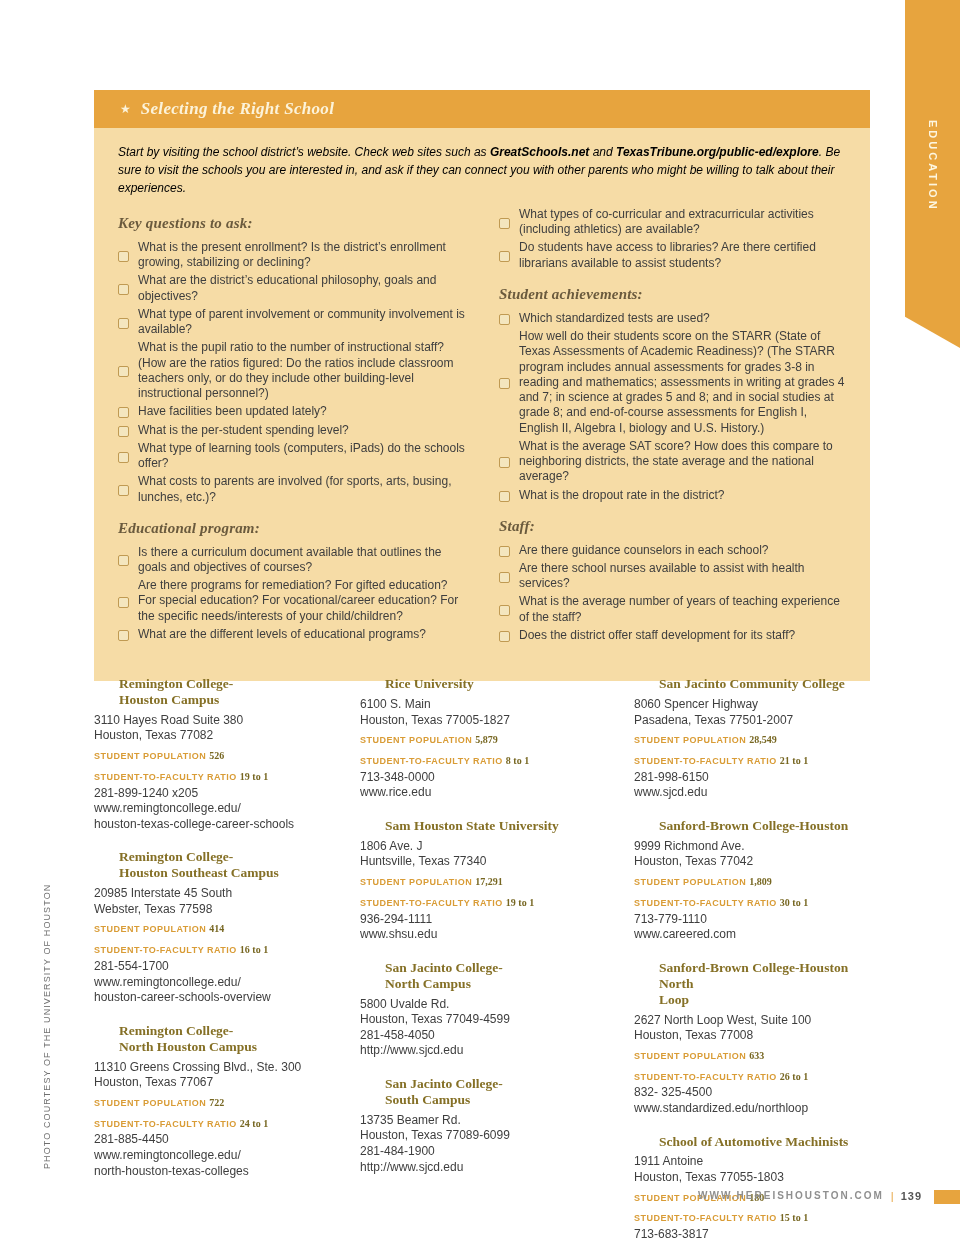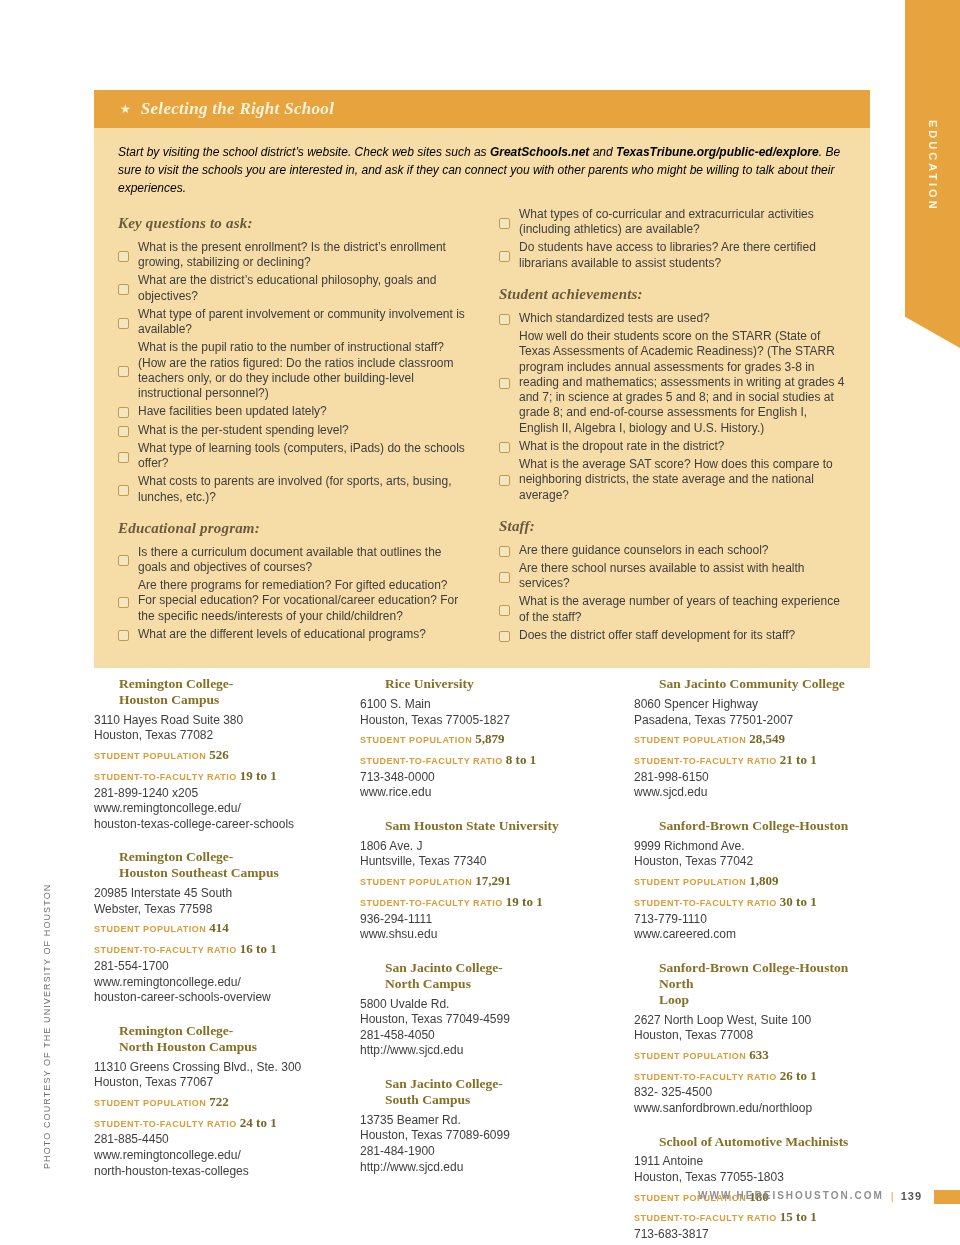"Key questions to ask:" .checklist-columns { padding: 10px 24px 22px 24px -> 10px 24px 35px 24px }
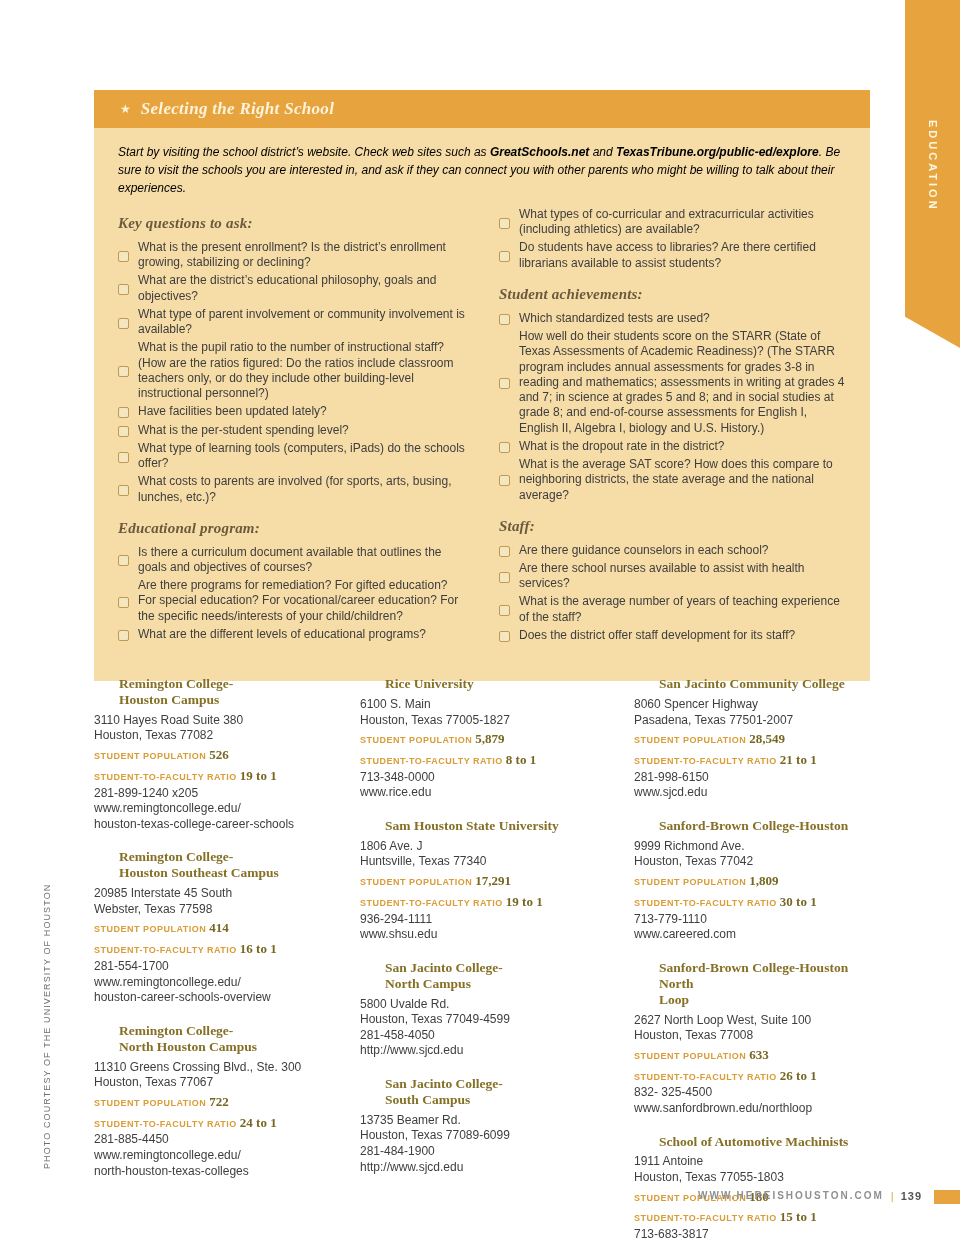"What is the dropout rate" div.check-item { order: before "What is the average SAT" -> after "What is the average SAT" }
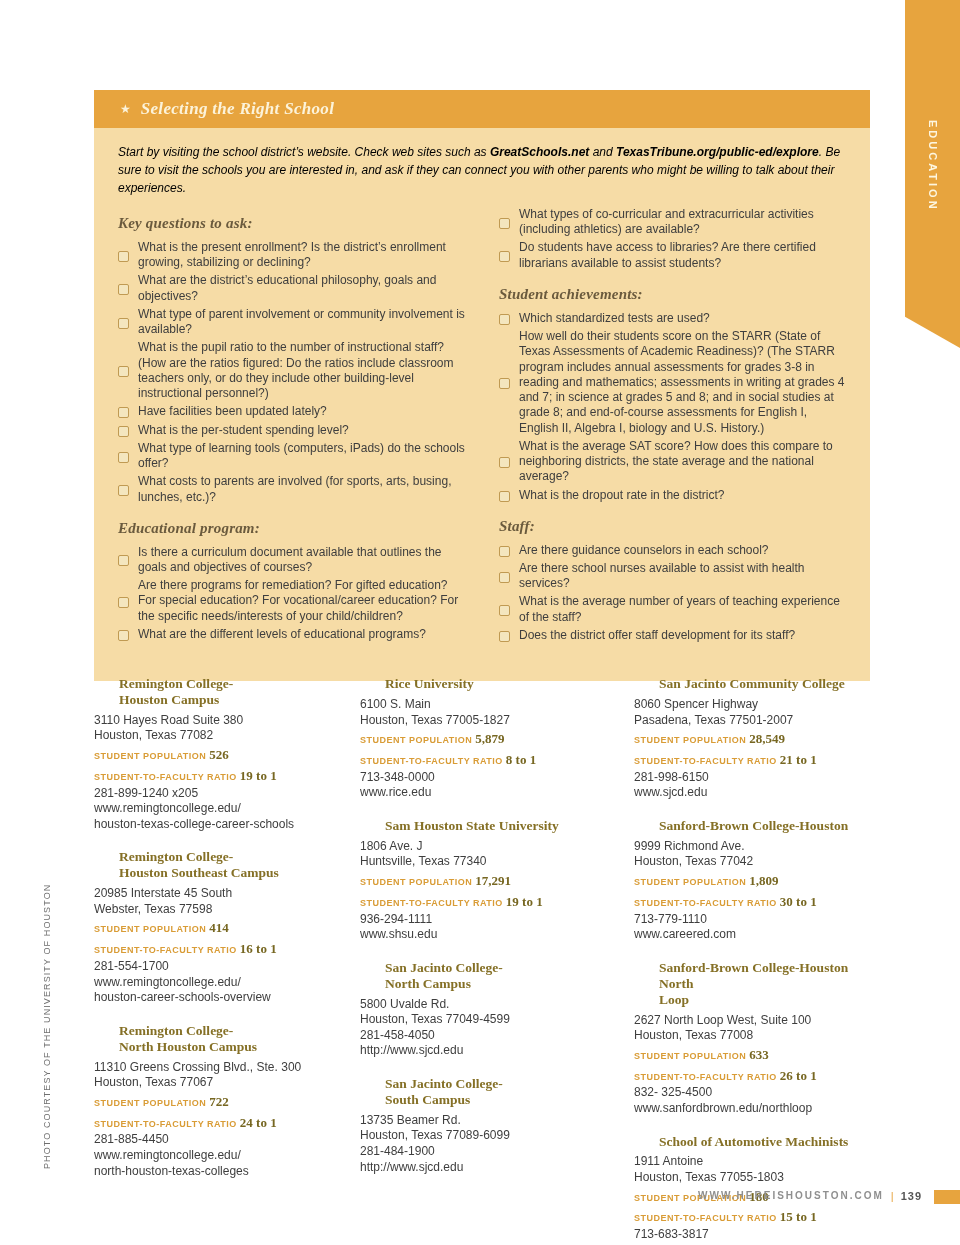"5,879" .stat-value { font-size: 13px -> 10px }
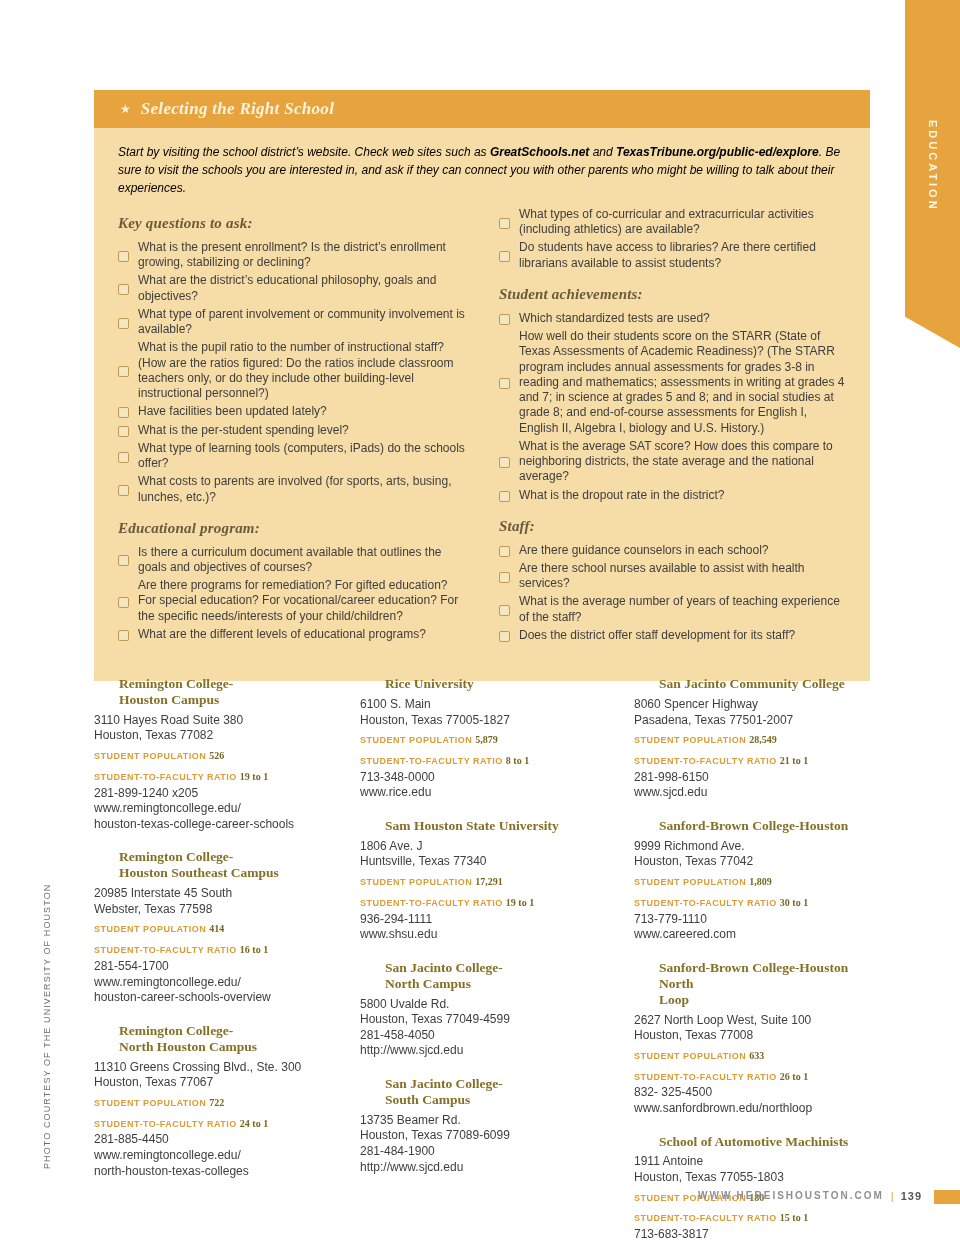"www.sanfordbrown.edu/northloop" div.txt-line { text: www.sanfordbrown.edu/northloop -> www.standardized.edu/northloop }
